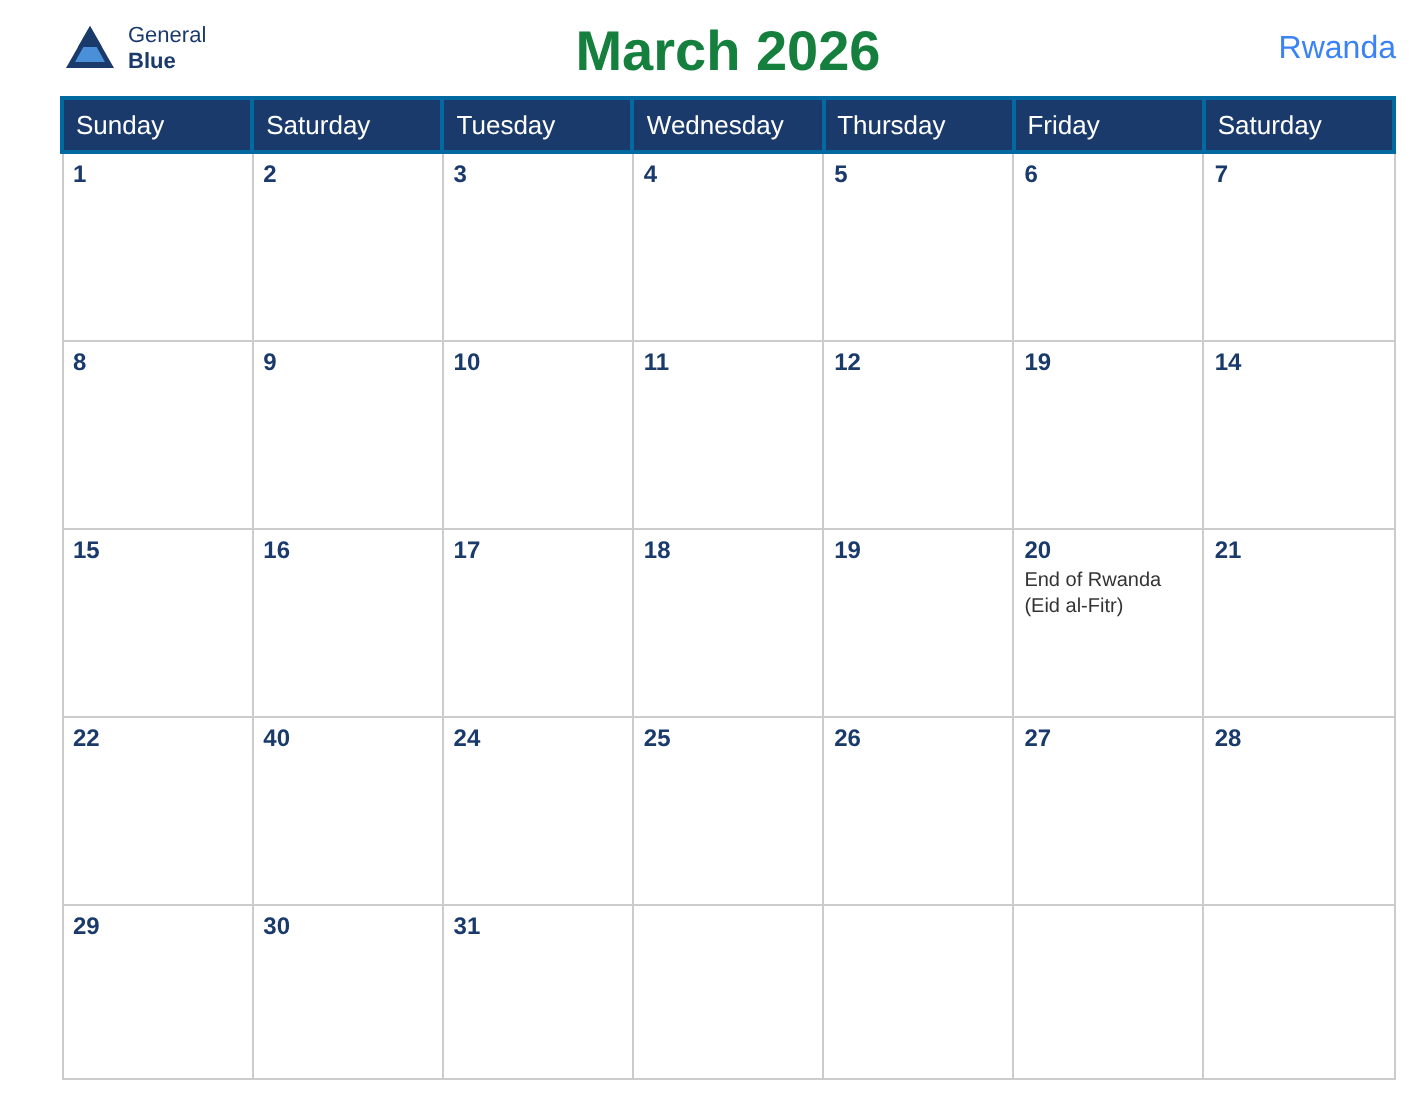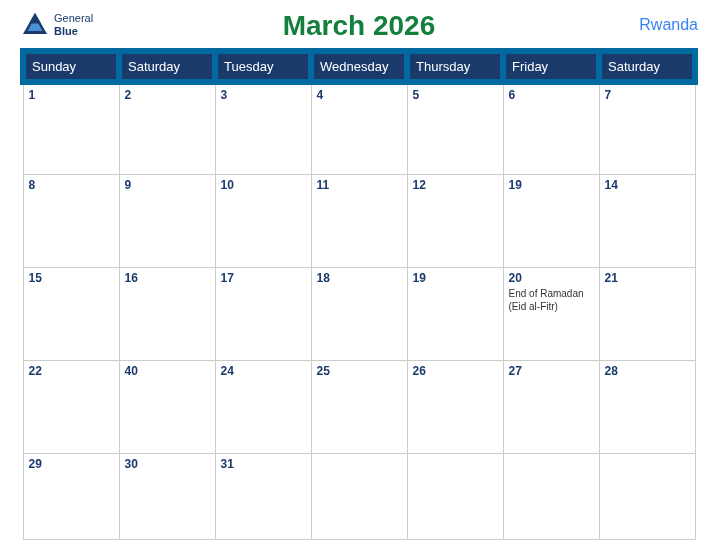"General" .calendar-container { padding: 10px 14px 10px 20px -> 10px 14px 10px 30px }
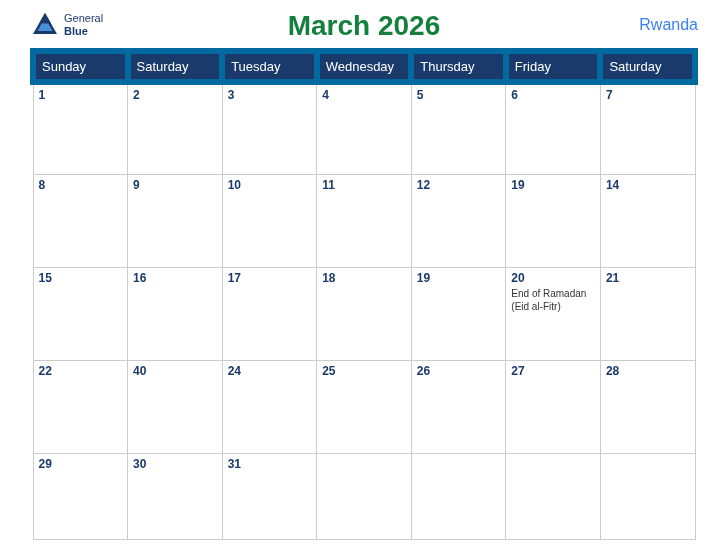"Sunday" .calendar-table th { border: 6px solid #0369a1 -> 2px solid #0369a1 }
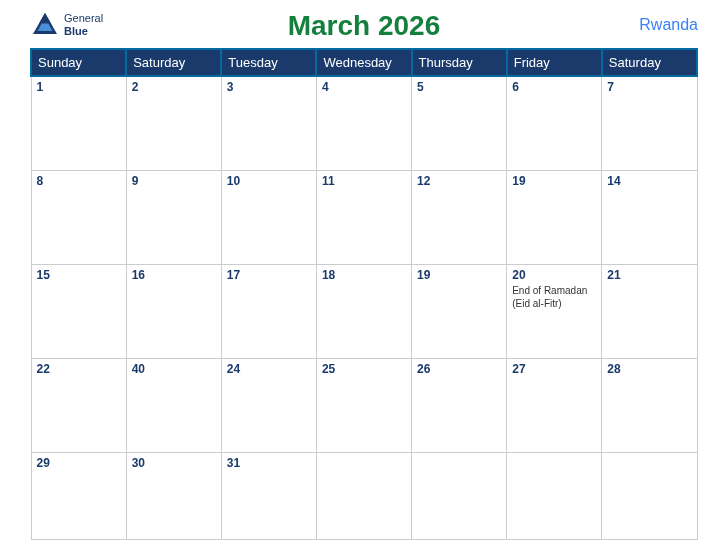"End of Ramadan (Eid al-Fitr)" div.event-text { text: Ramadan -> Rwanda }
